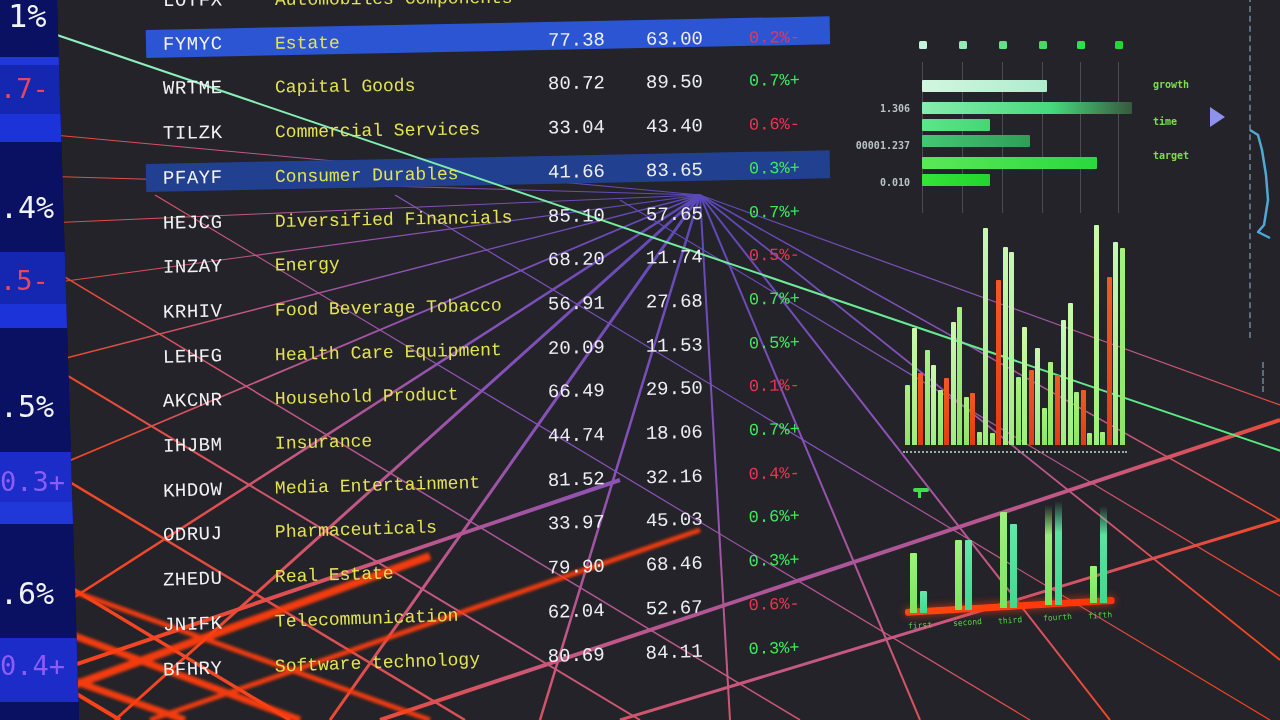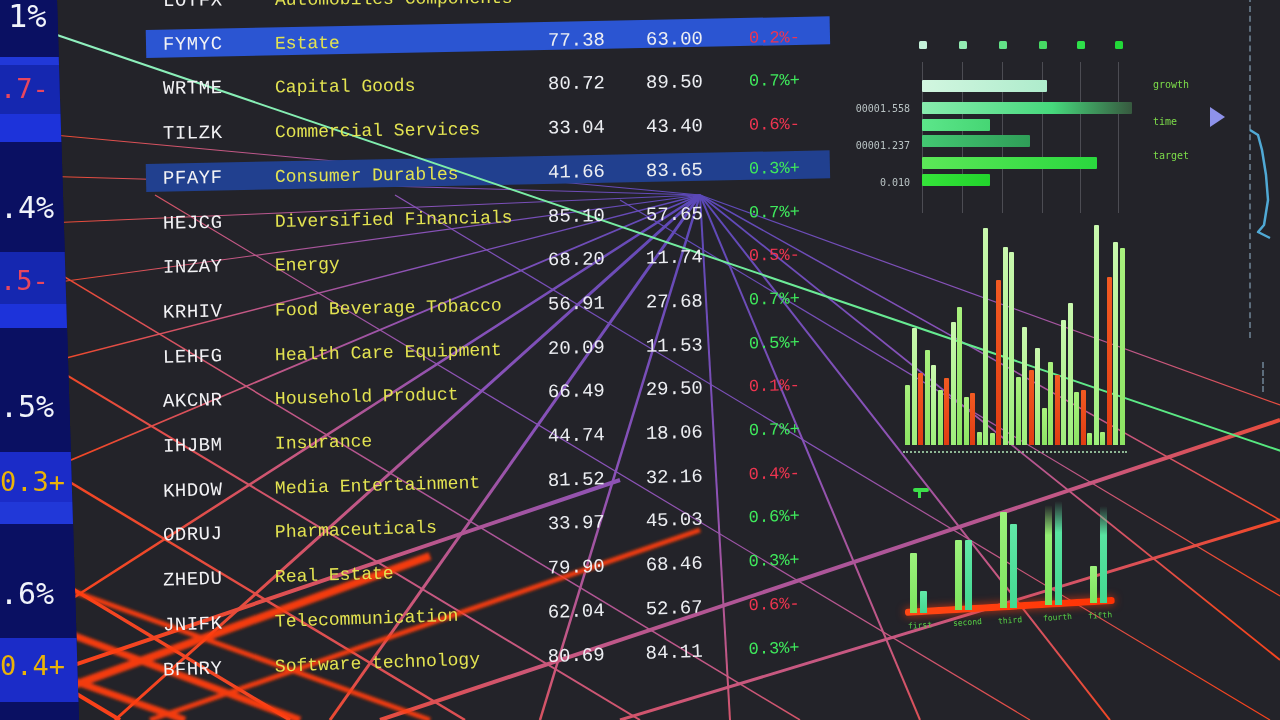"growth" #hbar { font-weight: none -> bold }
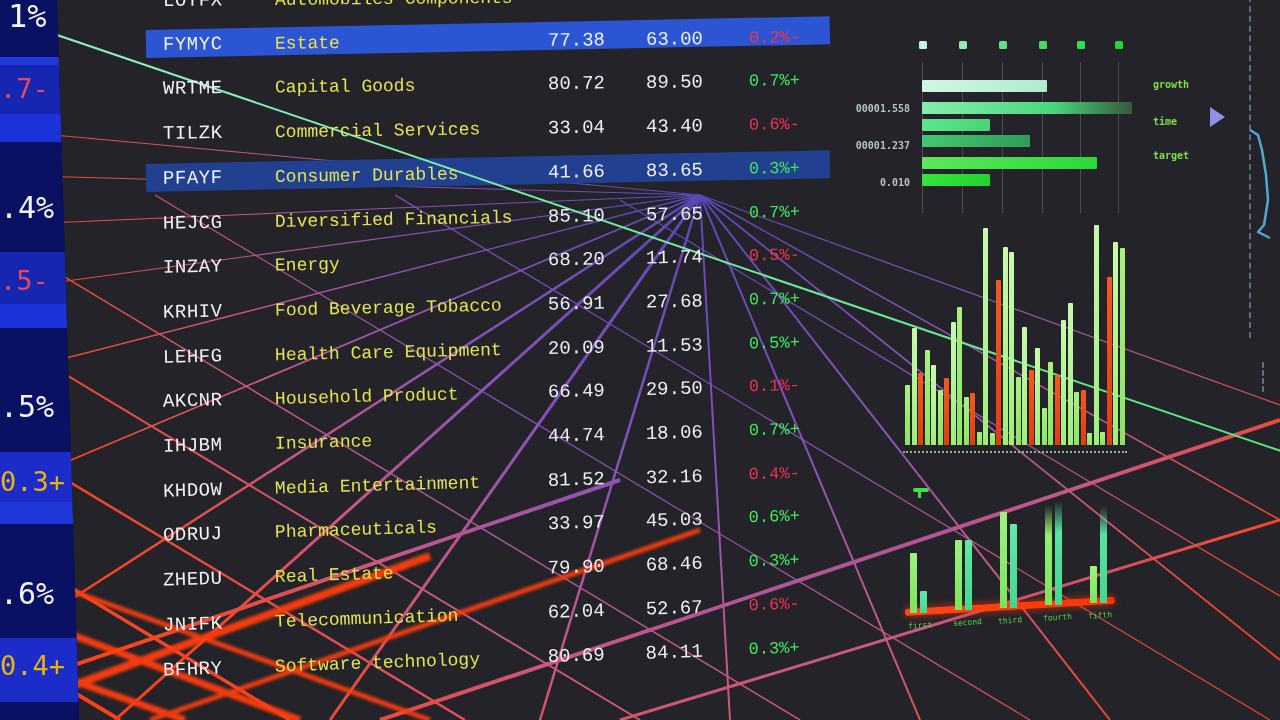"00001.558" div.hlab { text: 00001.558 -> 1.306 }
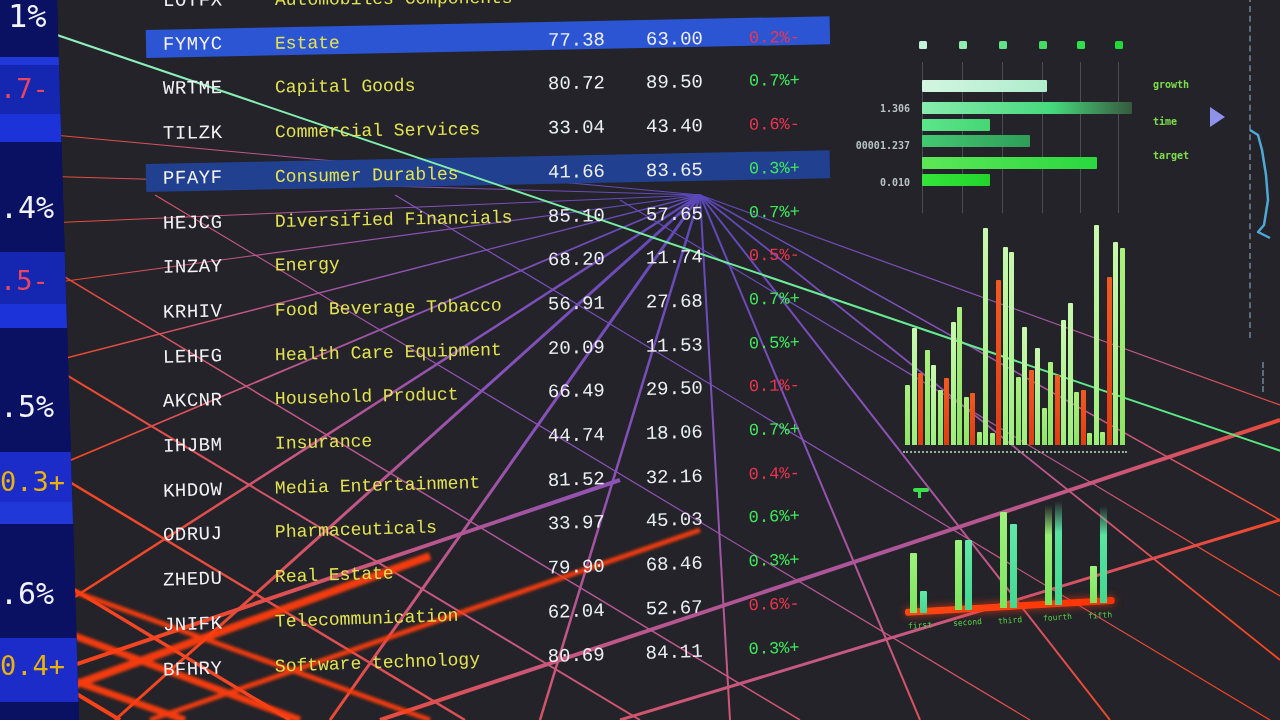"0.3+" .sb-green { color: #eab308 -> #8b5cf6 }
